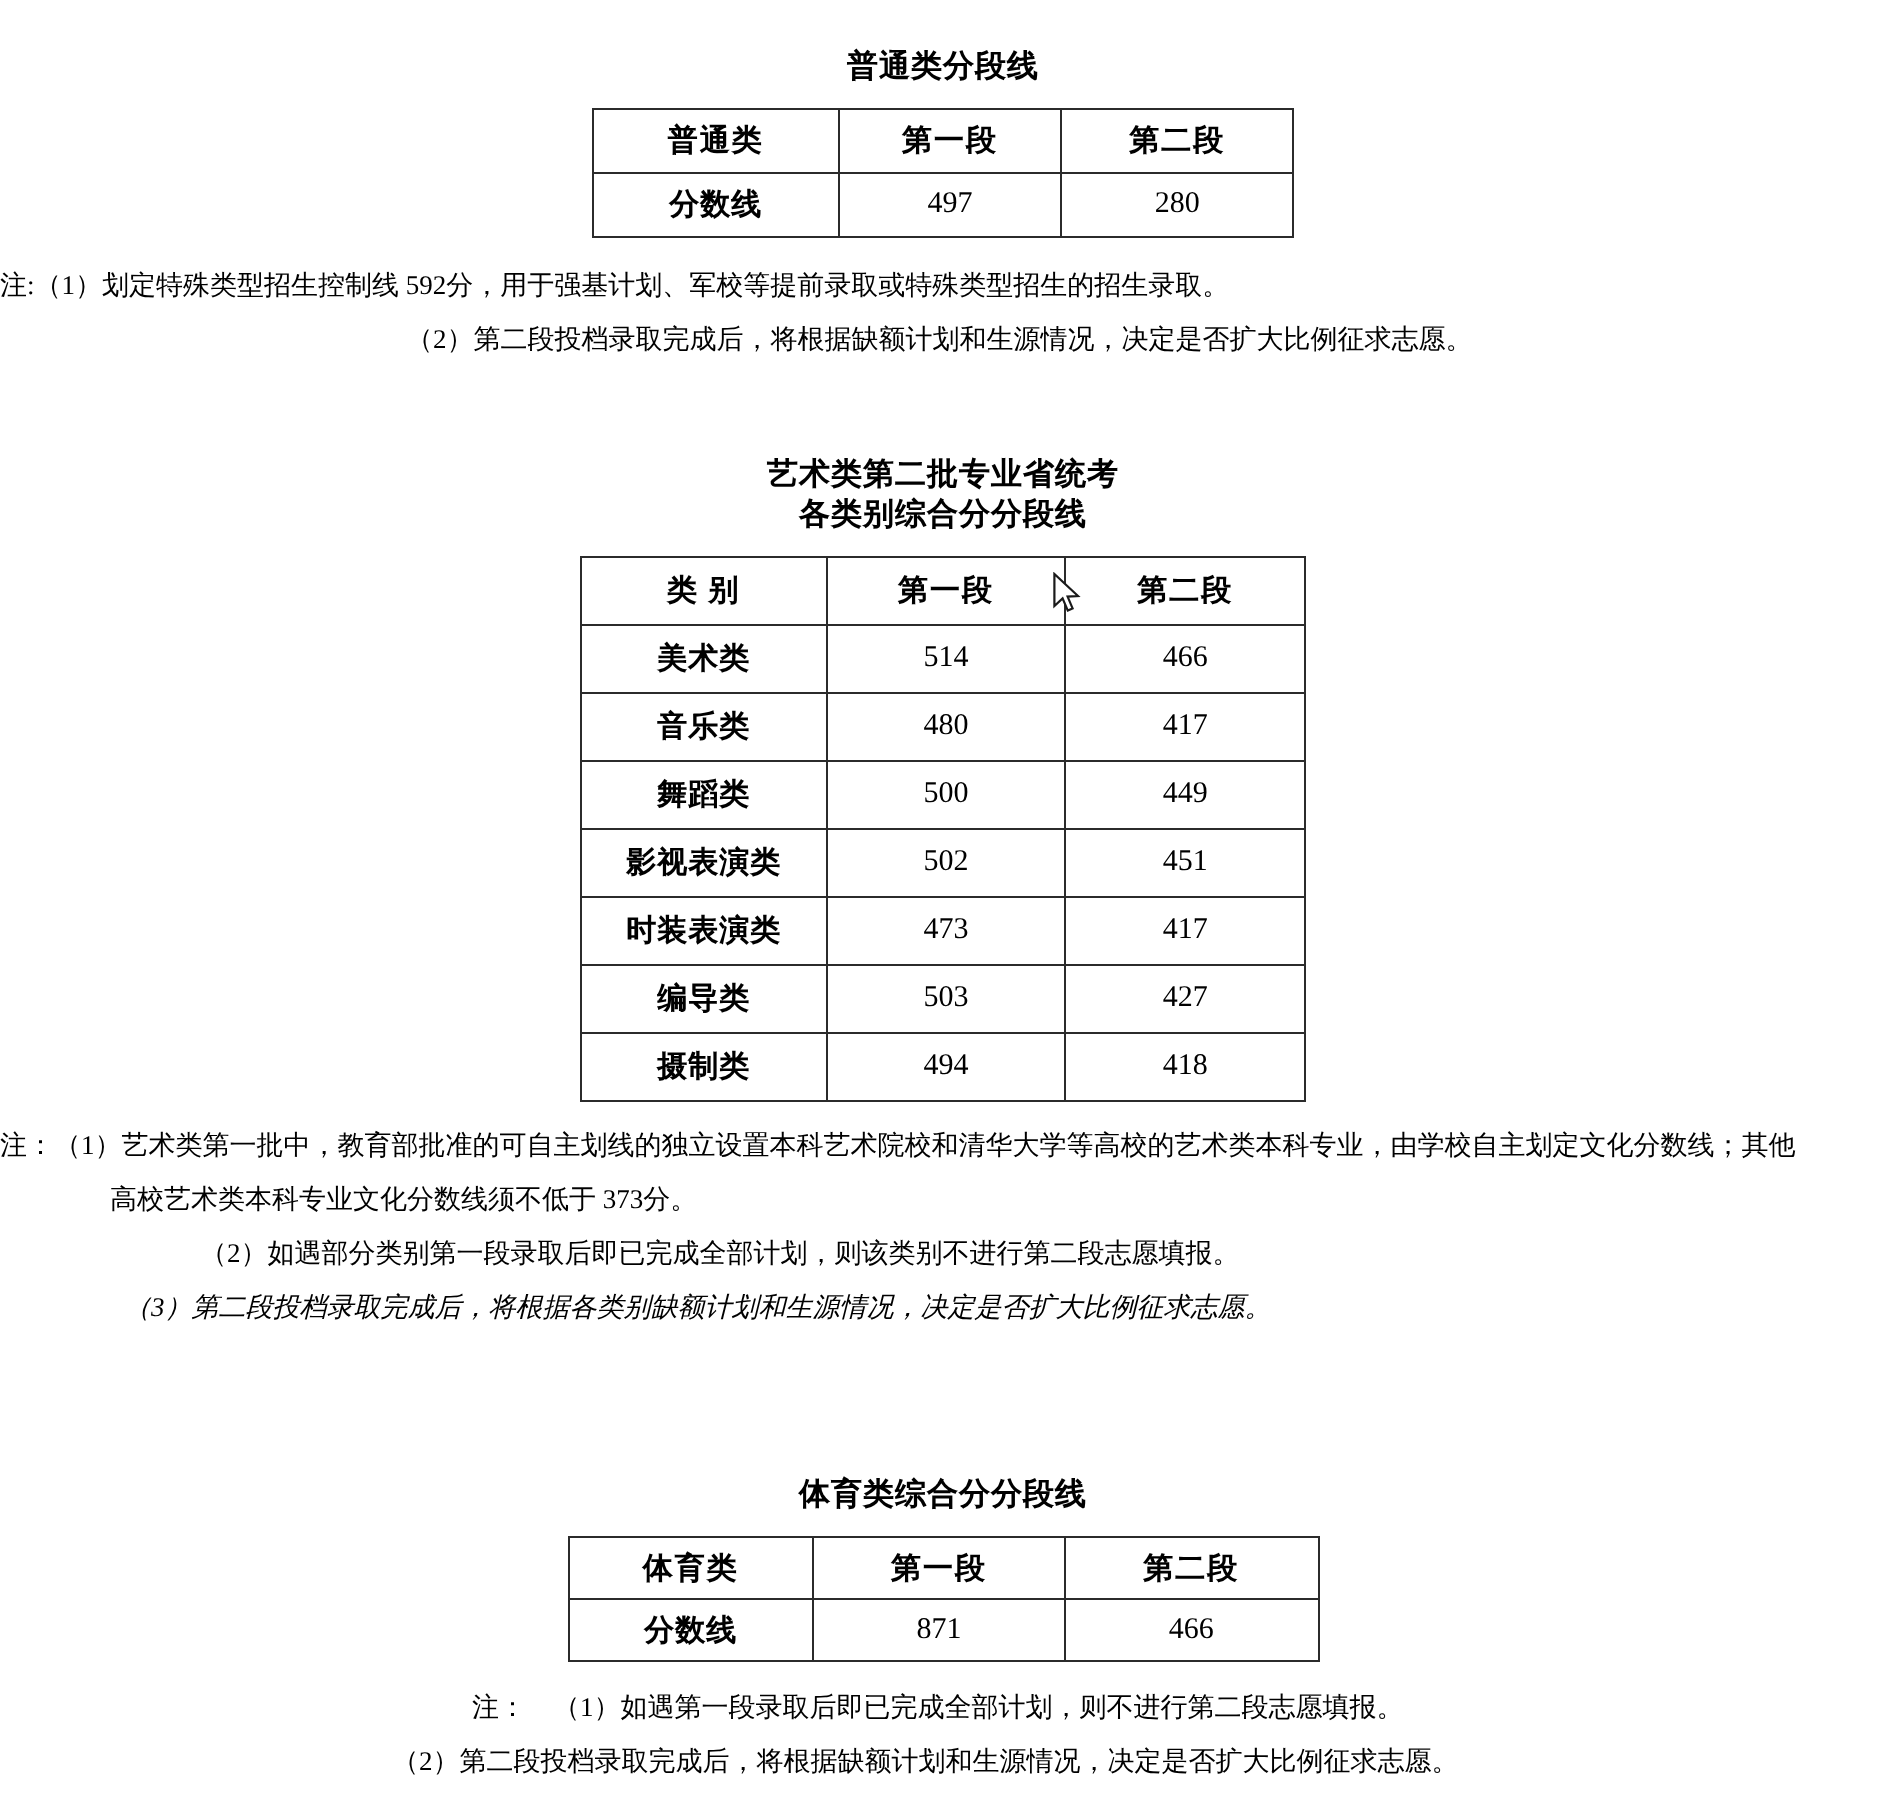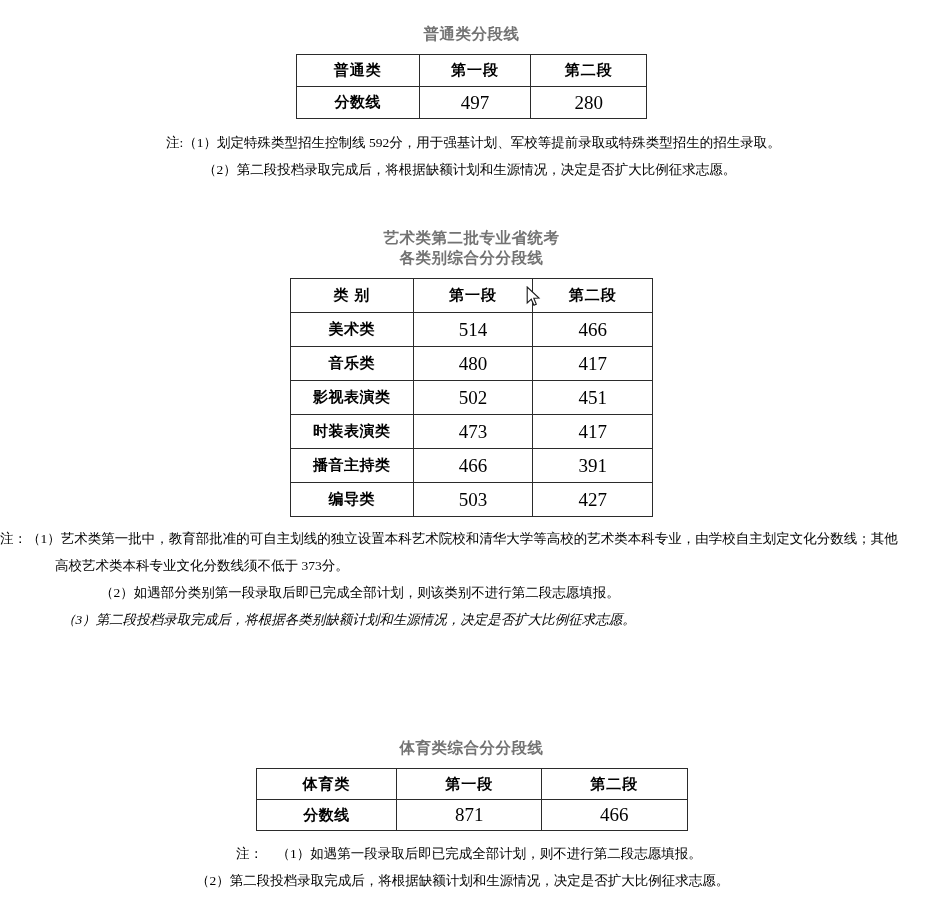"普通类分段线" .section-title { color: #737373 -> #000000 }
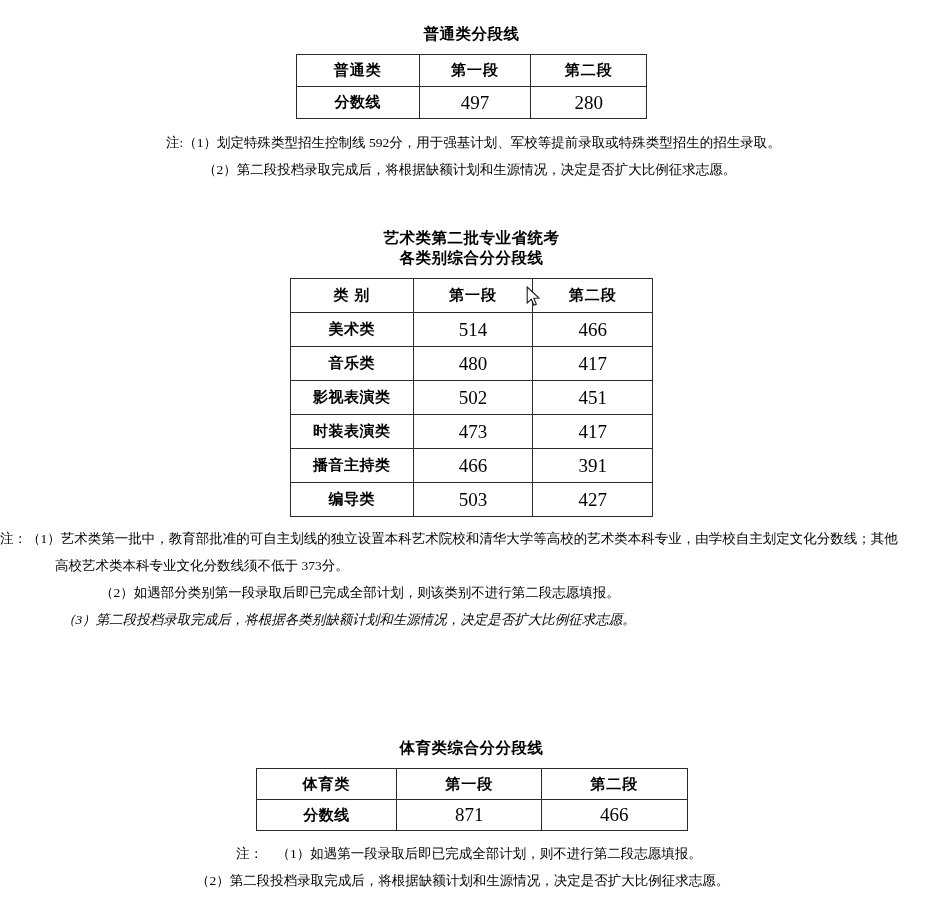"497" table.score-table td.num-cell { font-size: 19px -> 15px }
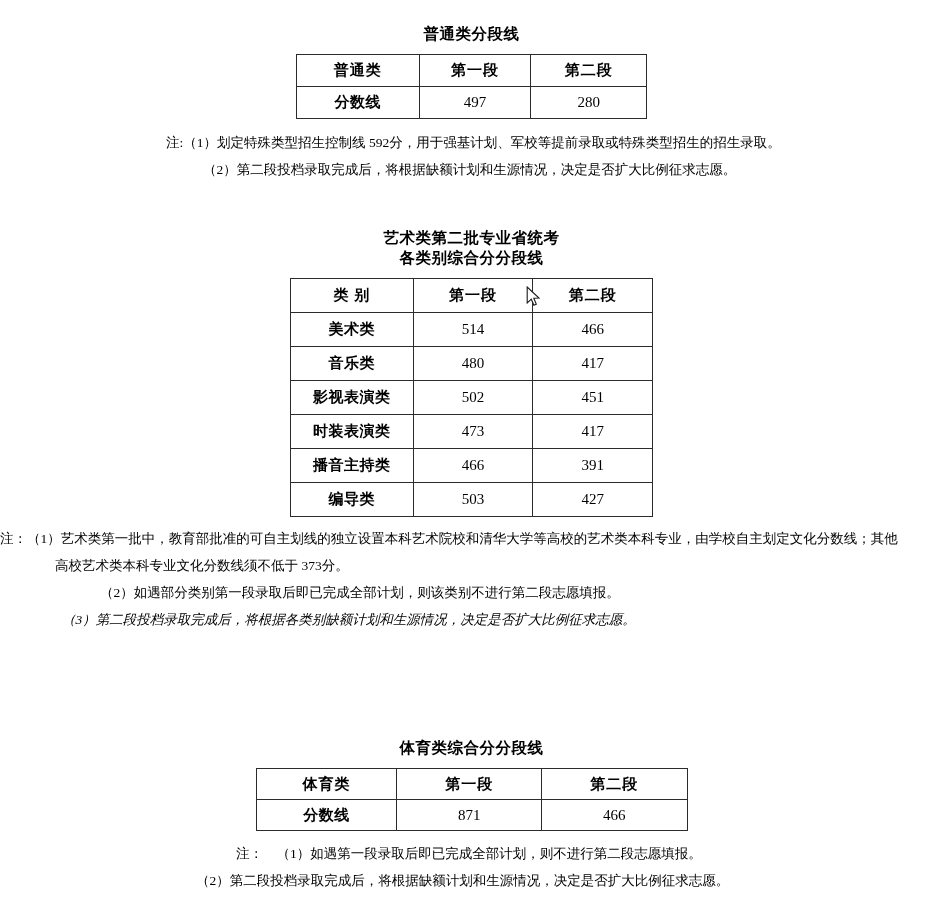"注:（1）划定特殊类型招生控制线" .notes-general .note-line.n1 { padding-left: 166px -> none }
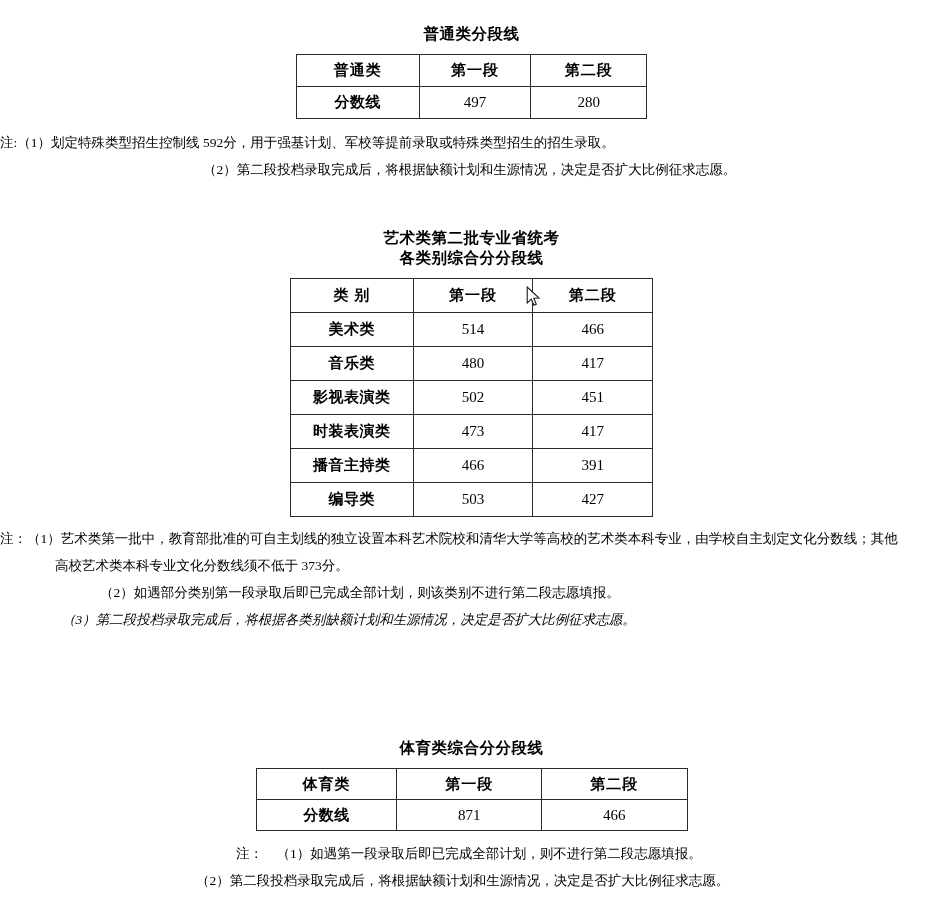"舞蹈类" tr { html: none -> <tr> <td>舞蹈类</td> <td>500</td> <td>449</td> </tr> }
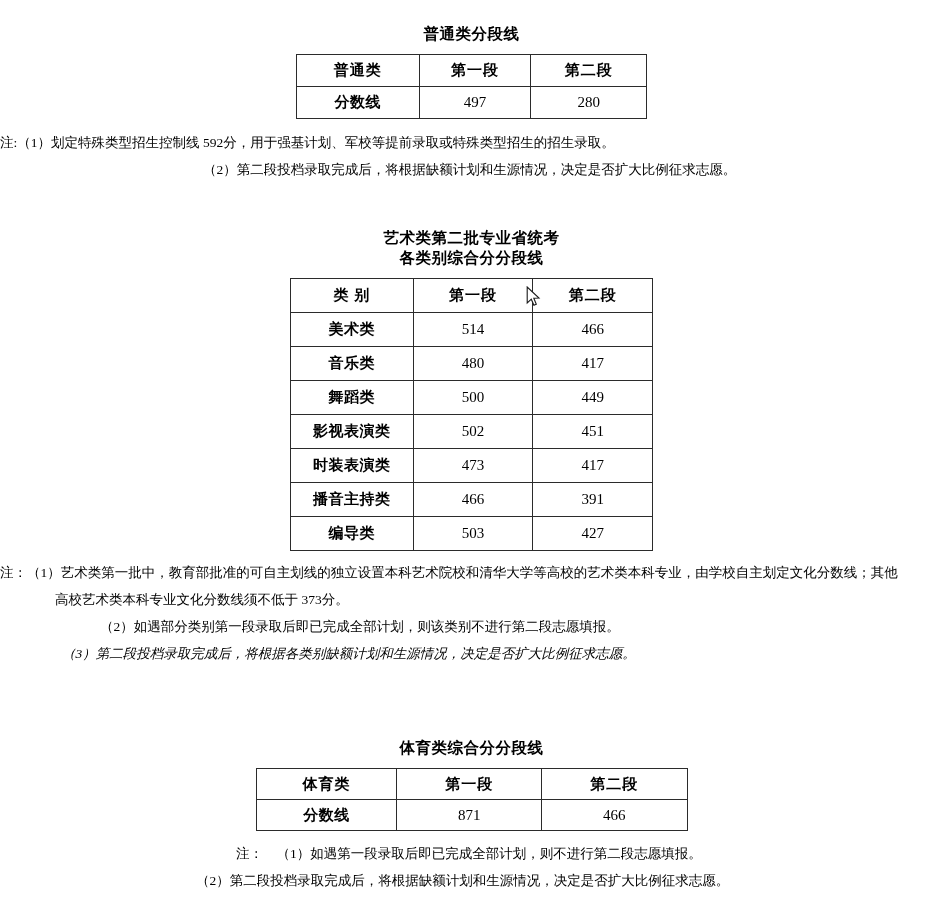"播音主持类" tr { html: <tr> <td>播音主持类</td> <td>466</td> <td>391</td> </tr> -> none }
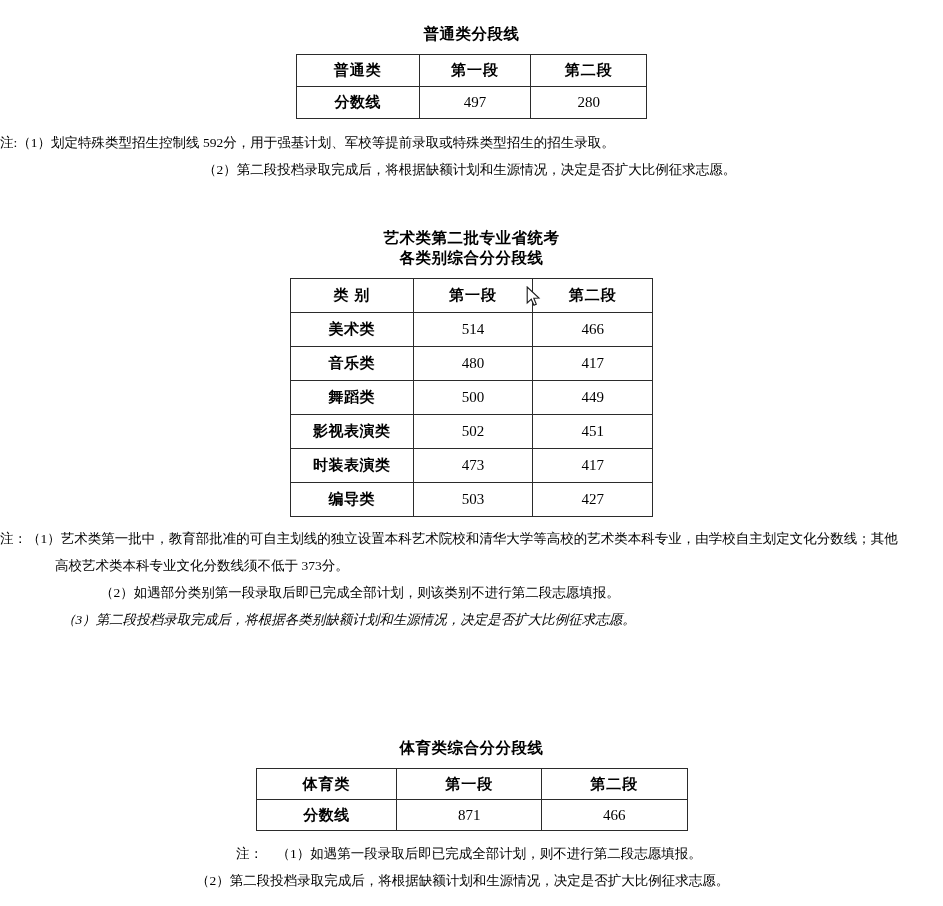"摄制类" tr { html: none -> <tr> <td>摄制类</td> <td>494</td> <td>418</td> </tr> }
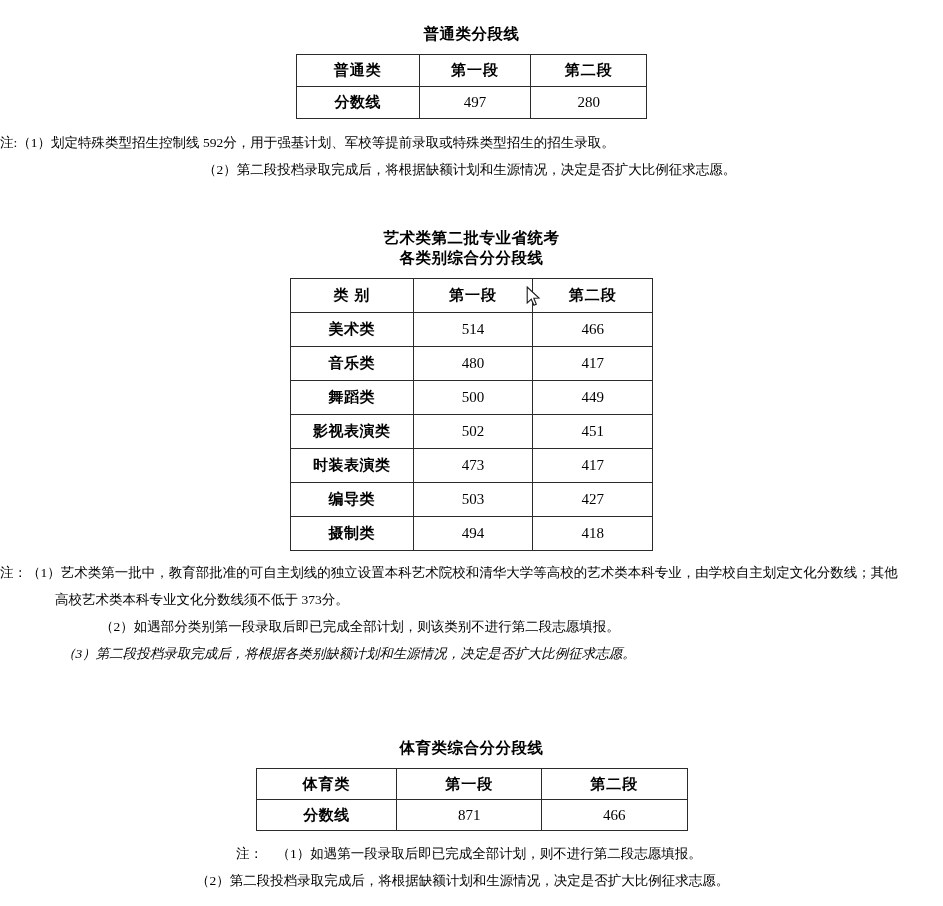"体育类" #table-sports { width: 432px -> 376px }
